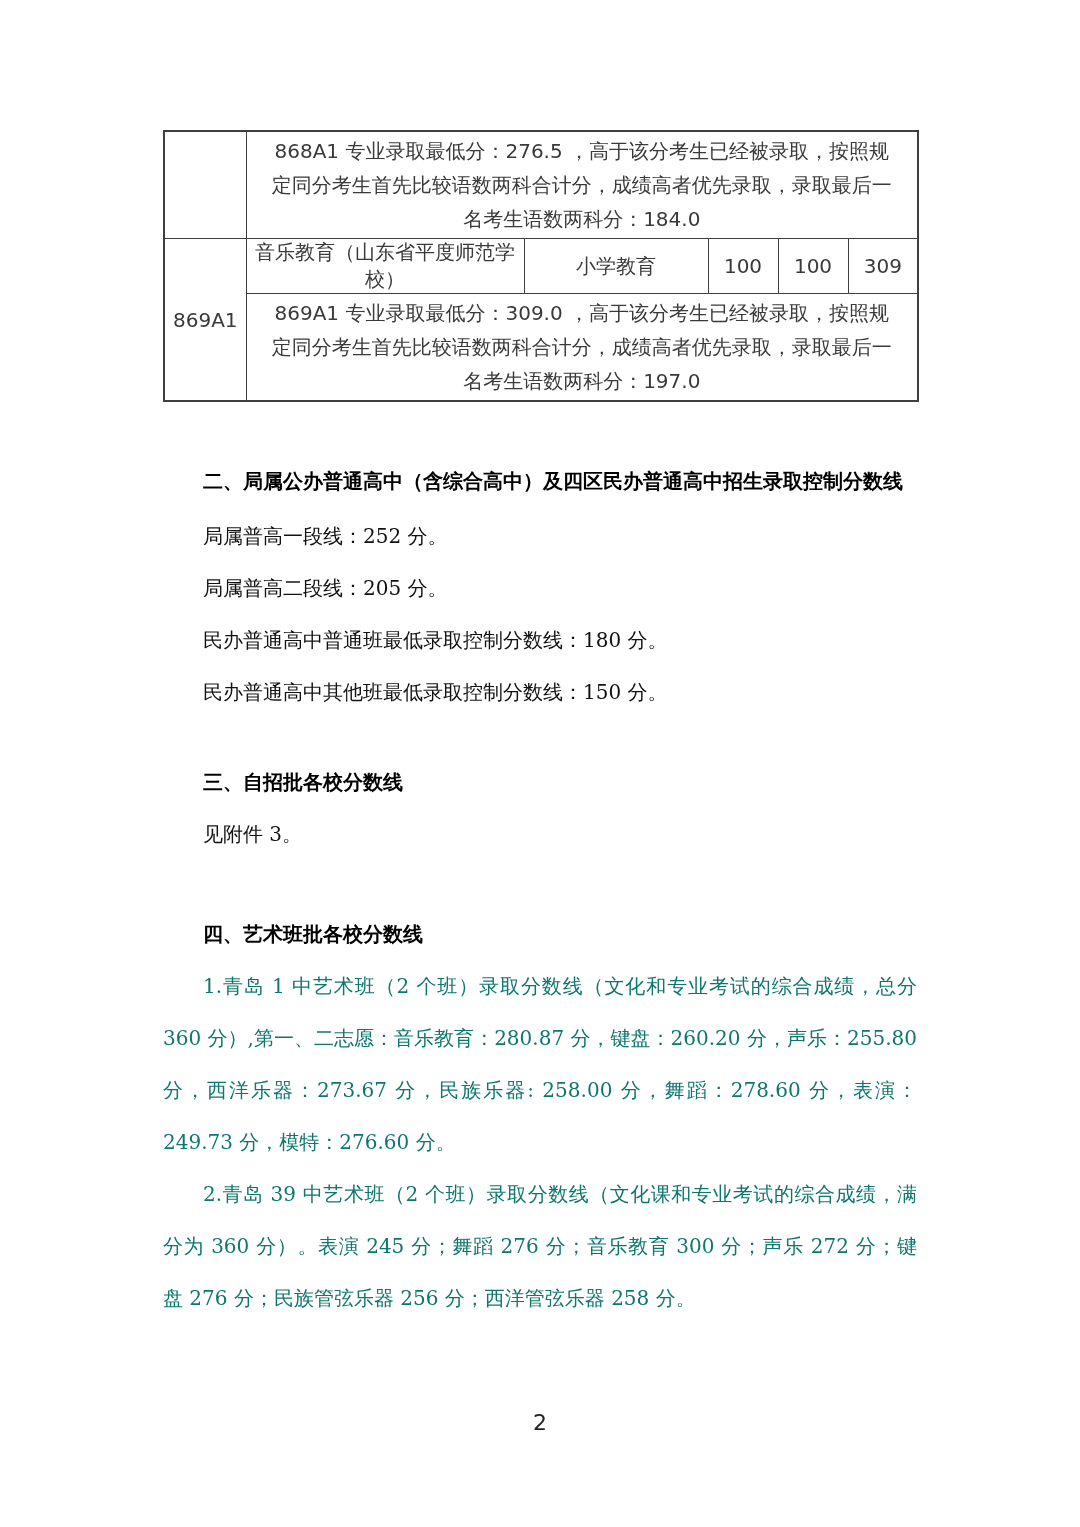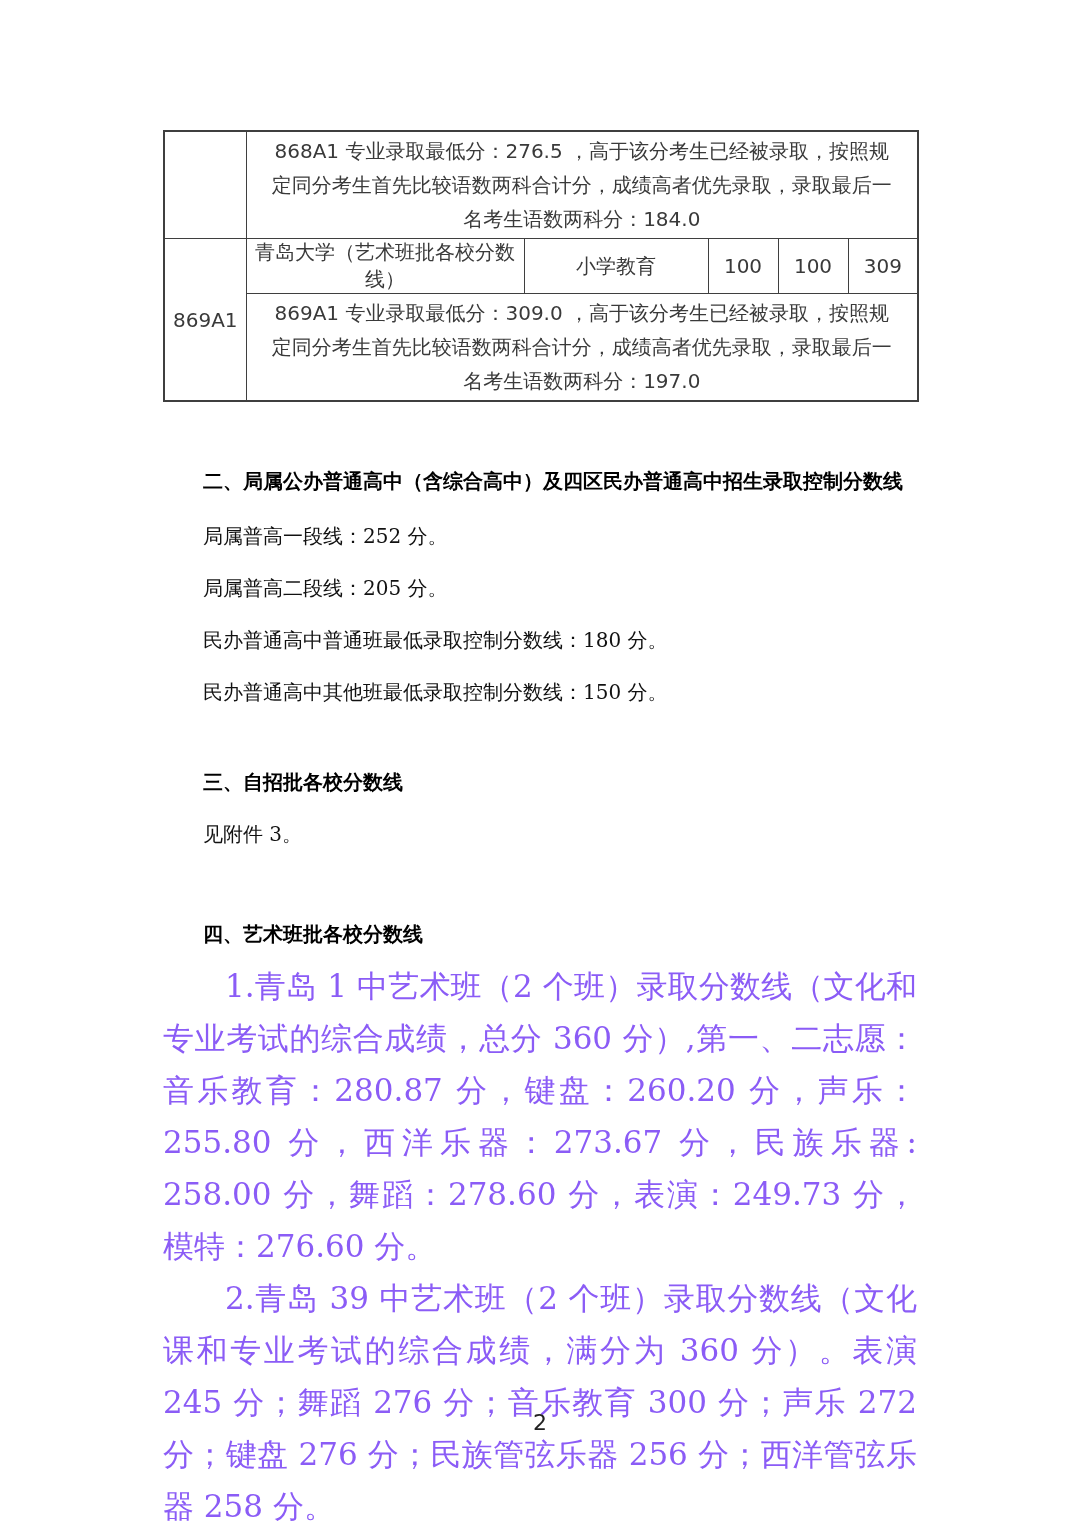"青岛大学（艺术班批各校分数线）" td { text: 青岛大学（艺术班批各校分数线 -> 音乐教育（山东省平度师范学校 }
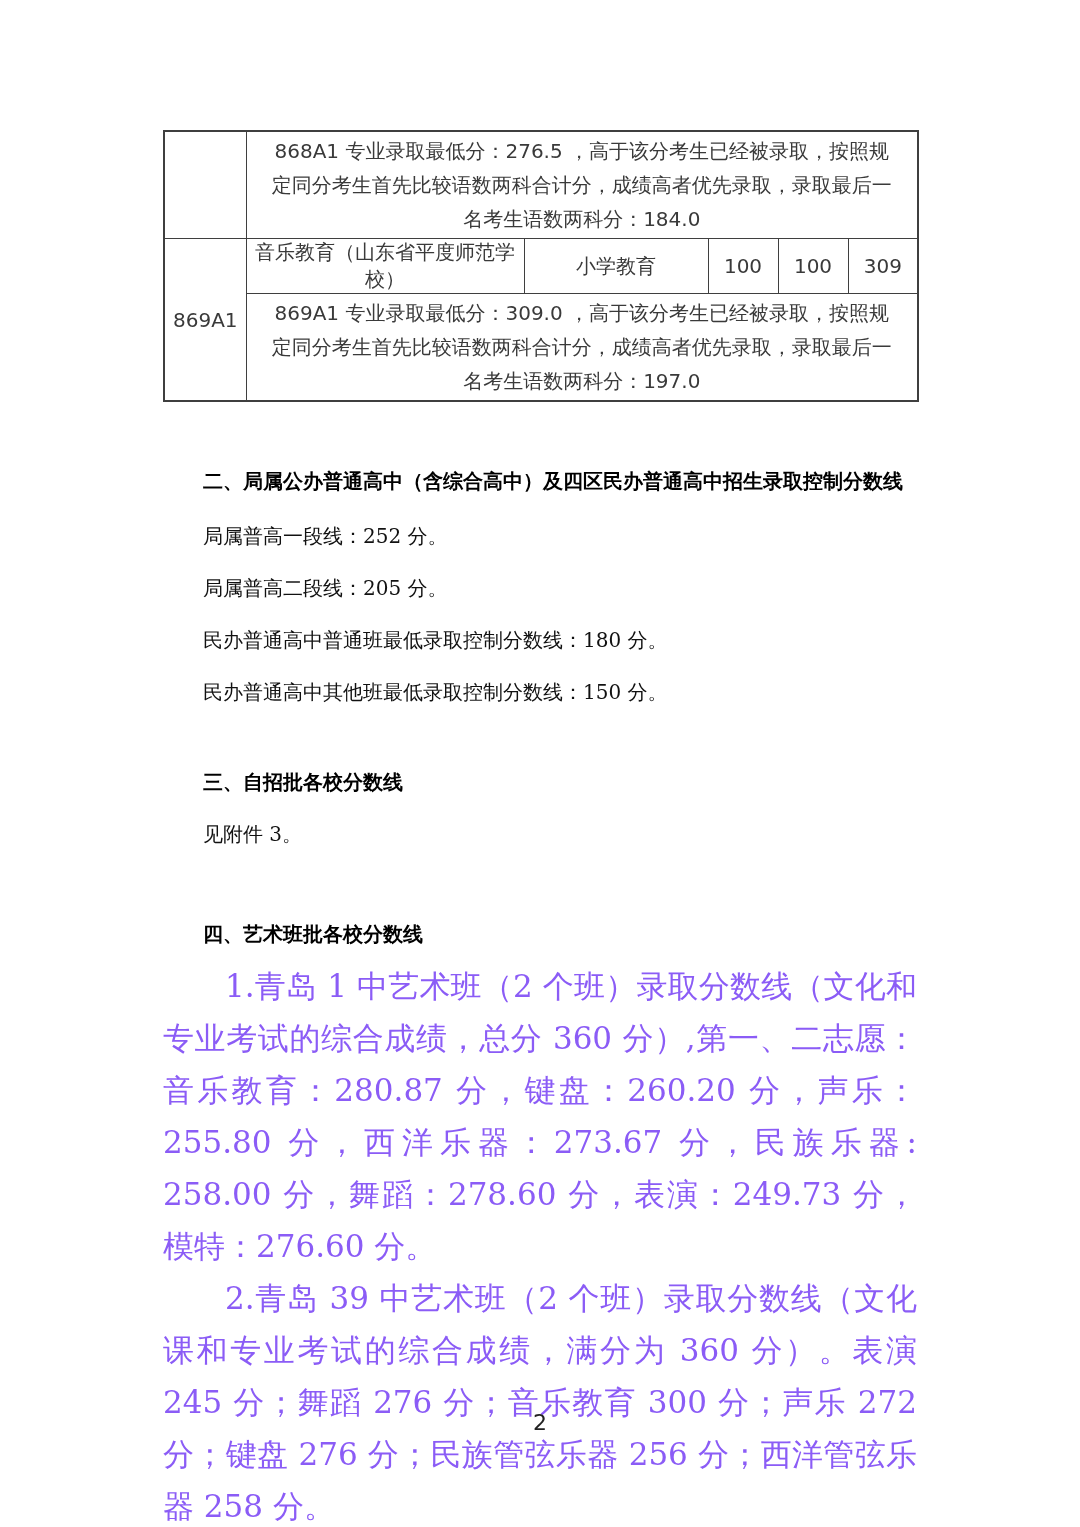"1.青岛 1 中艺术班（2 个班）录取分数线（文化和专业考试的综合成绩，总分" .para { color: #8b5cf6 -> #0f766e; font-size: 31px -> 20px }
